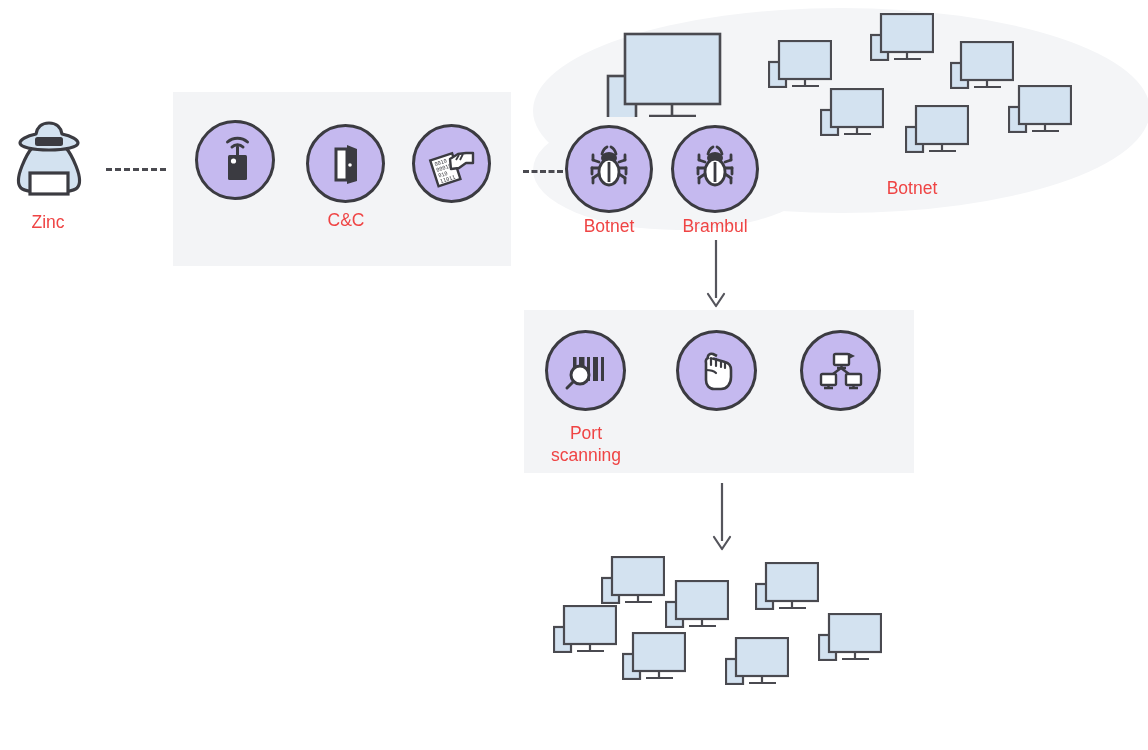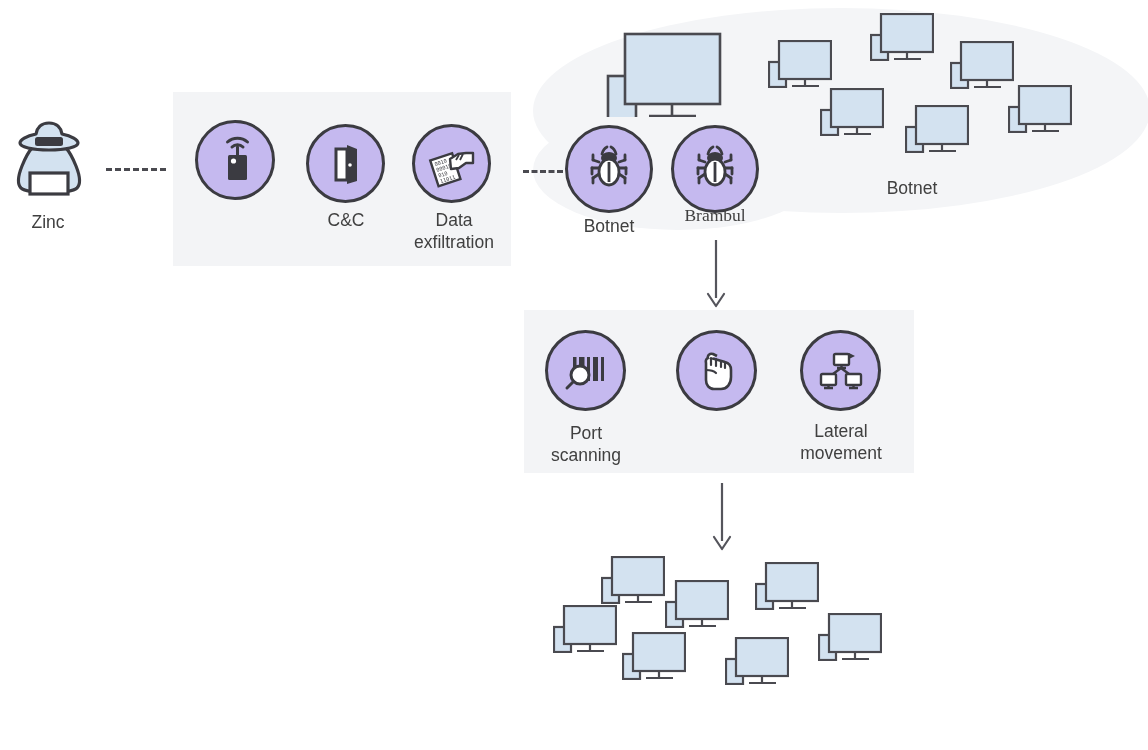"Botnet" .label { color: #404040 -> #ef4444 }
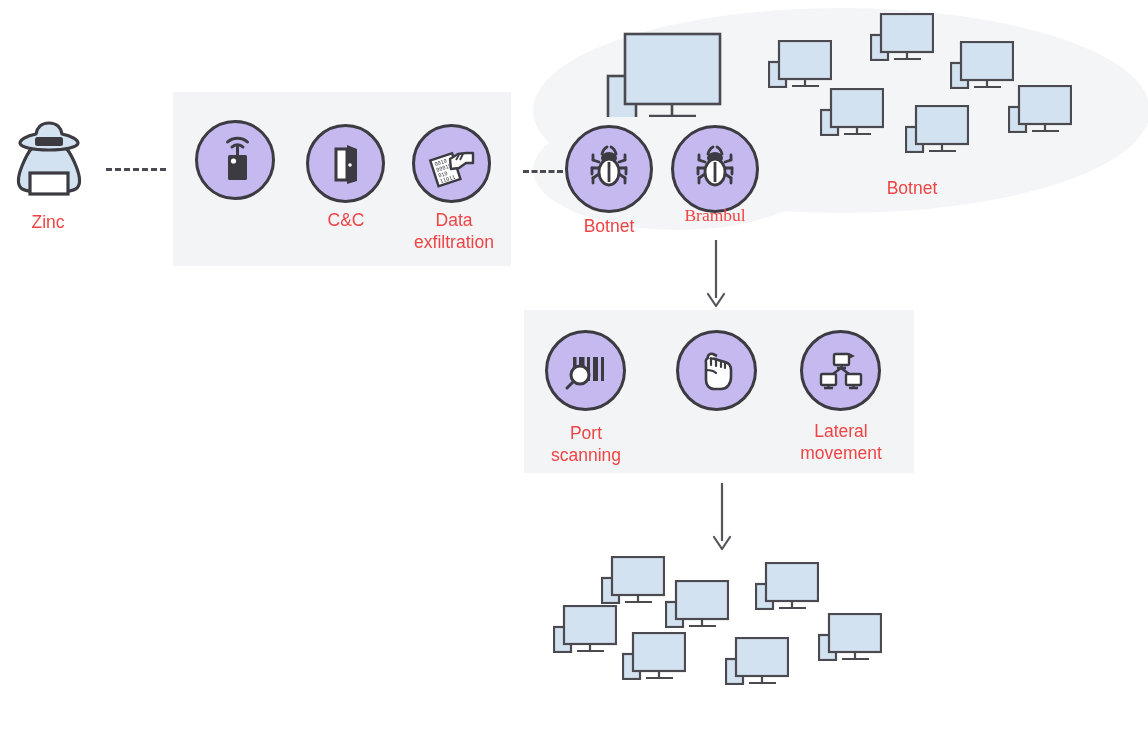"Data" div.label { html: <div>Data exfiltration</div> -> none }
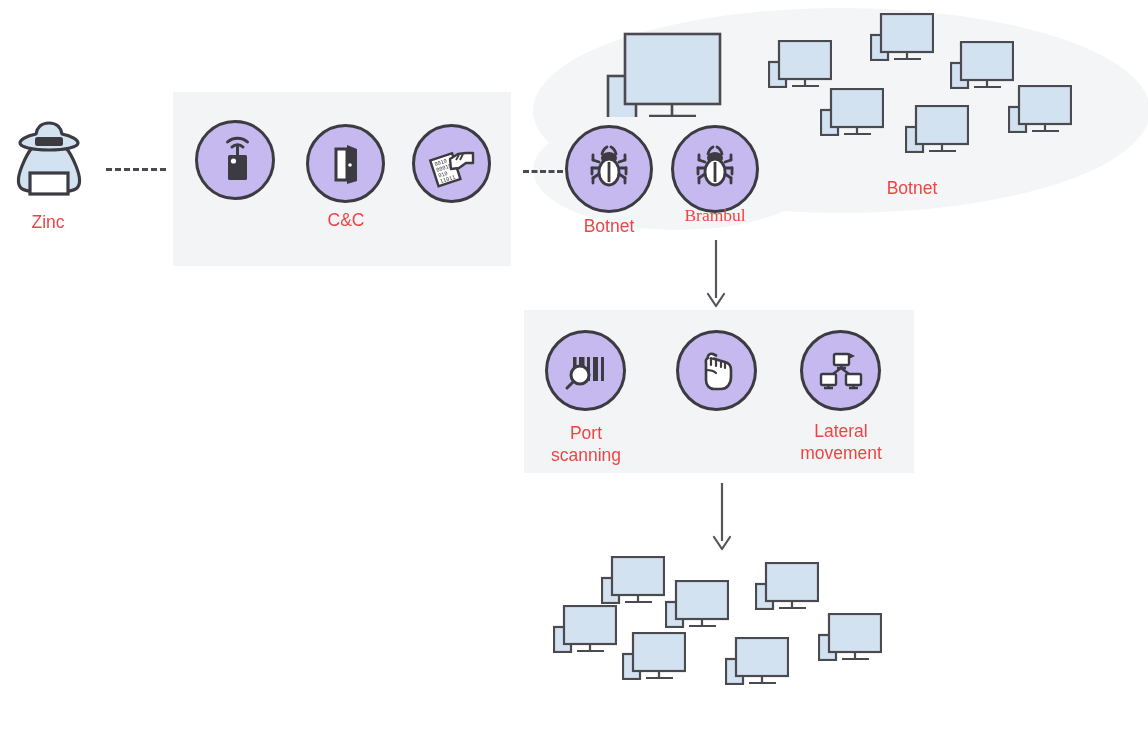"Brambul" div.label { font-family: Liberation Serif, serif -> none; top: 204px -> 215px }
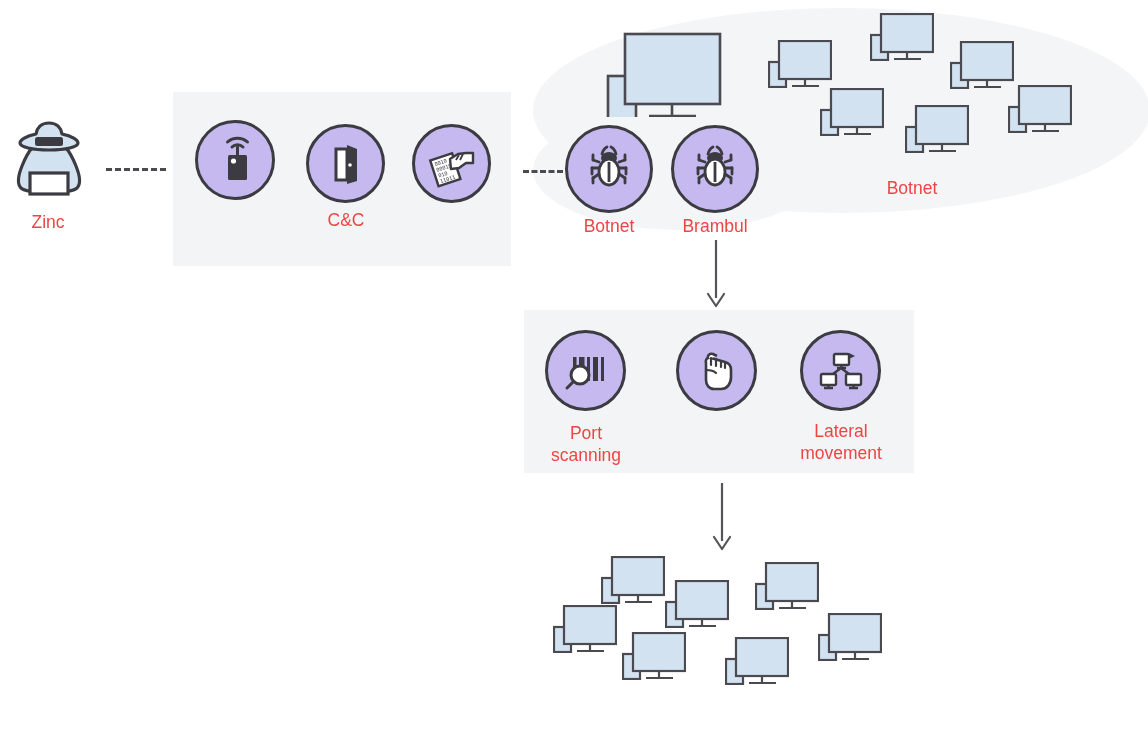"Lateral" div.label { html: <div>Lateral movement</div> -> none }
